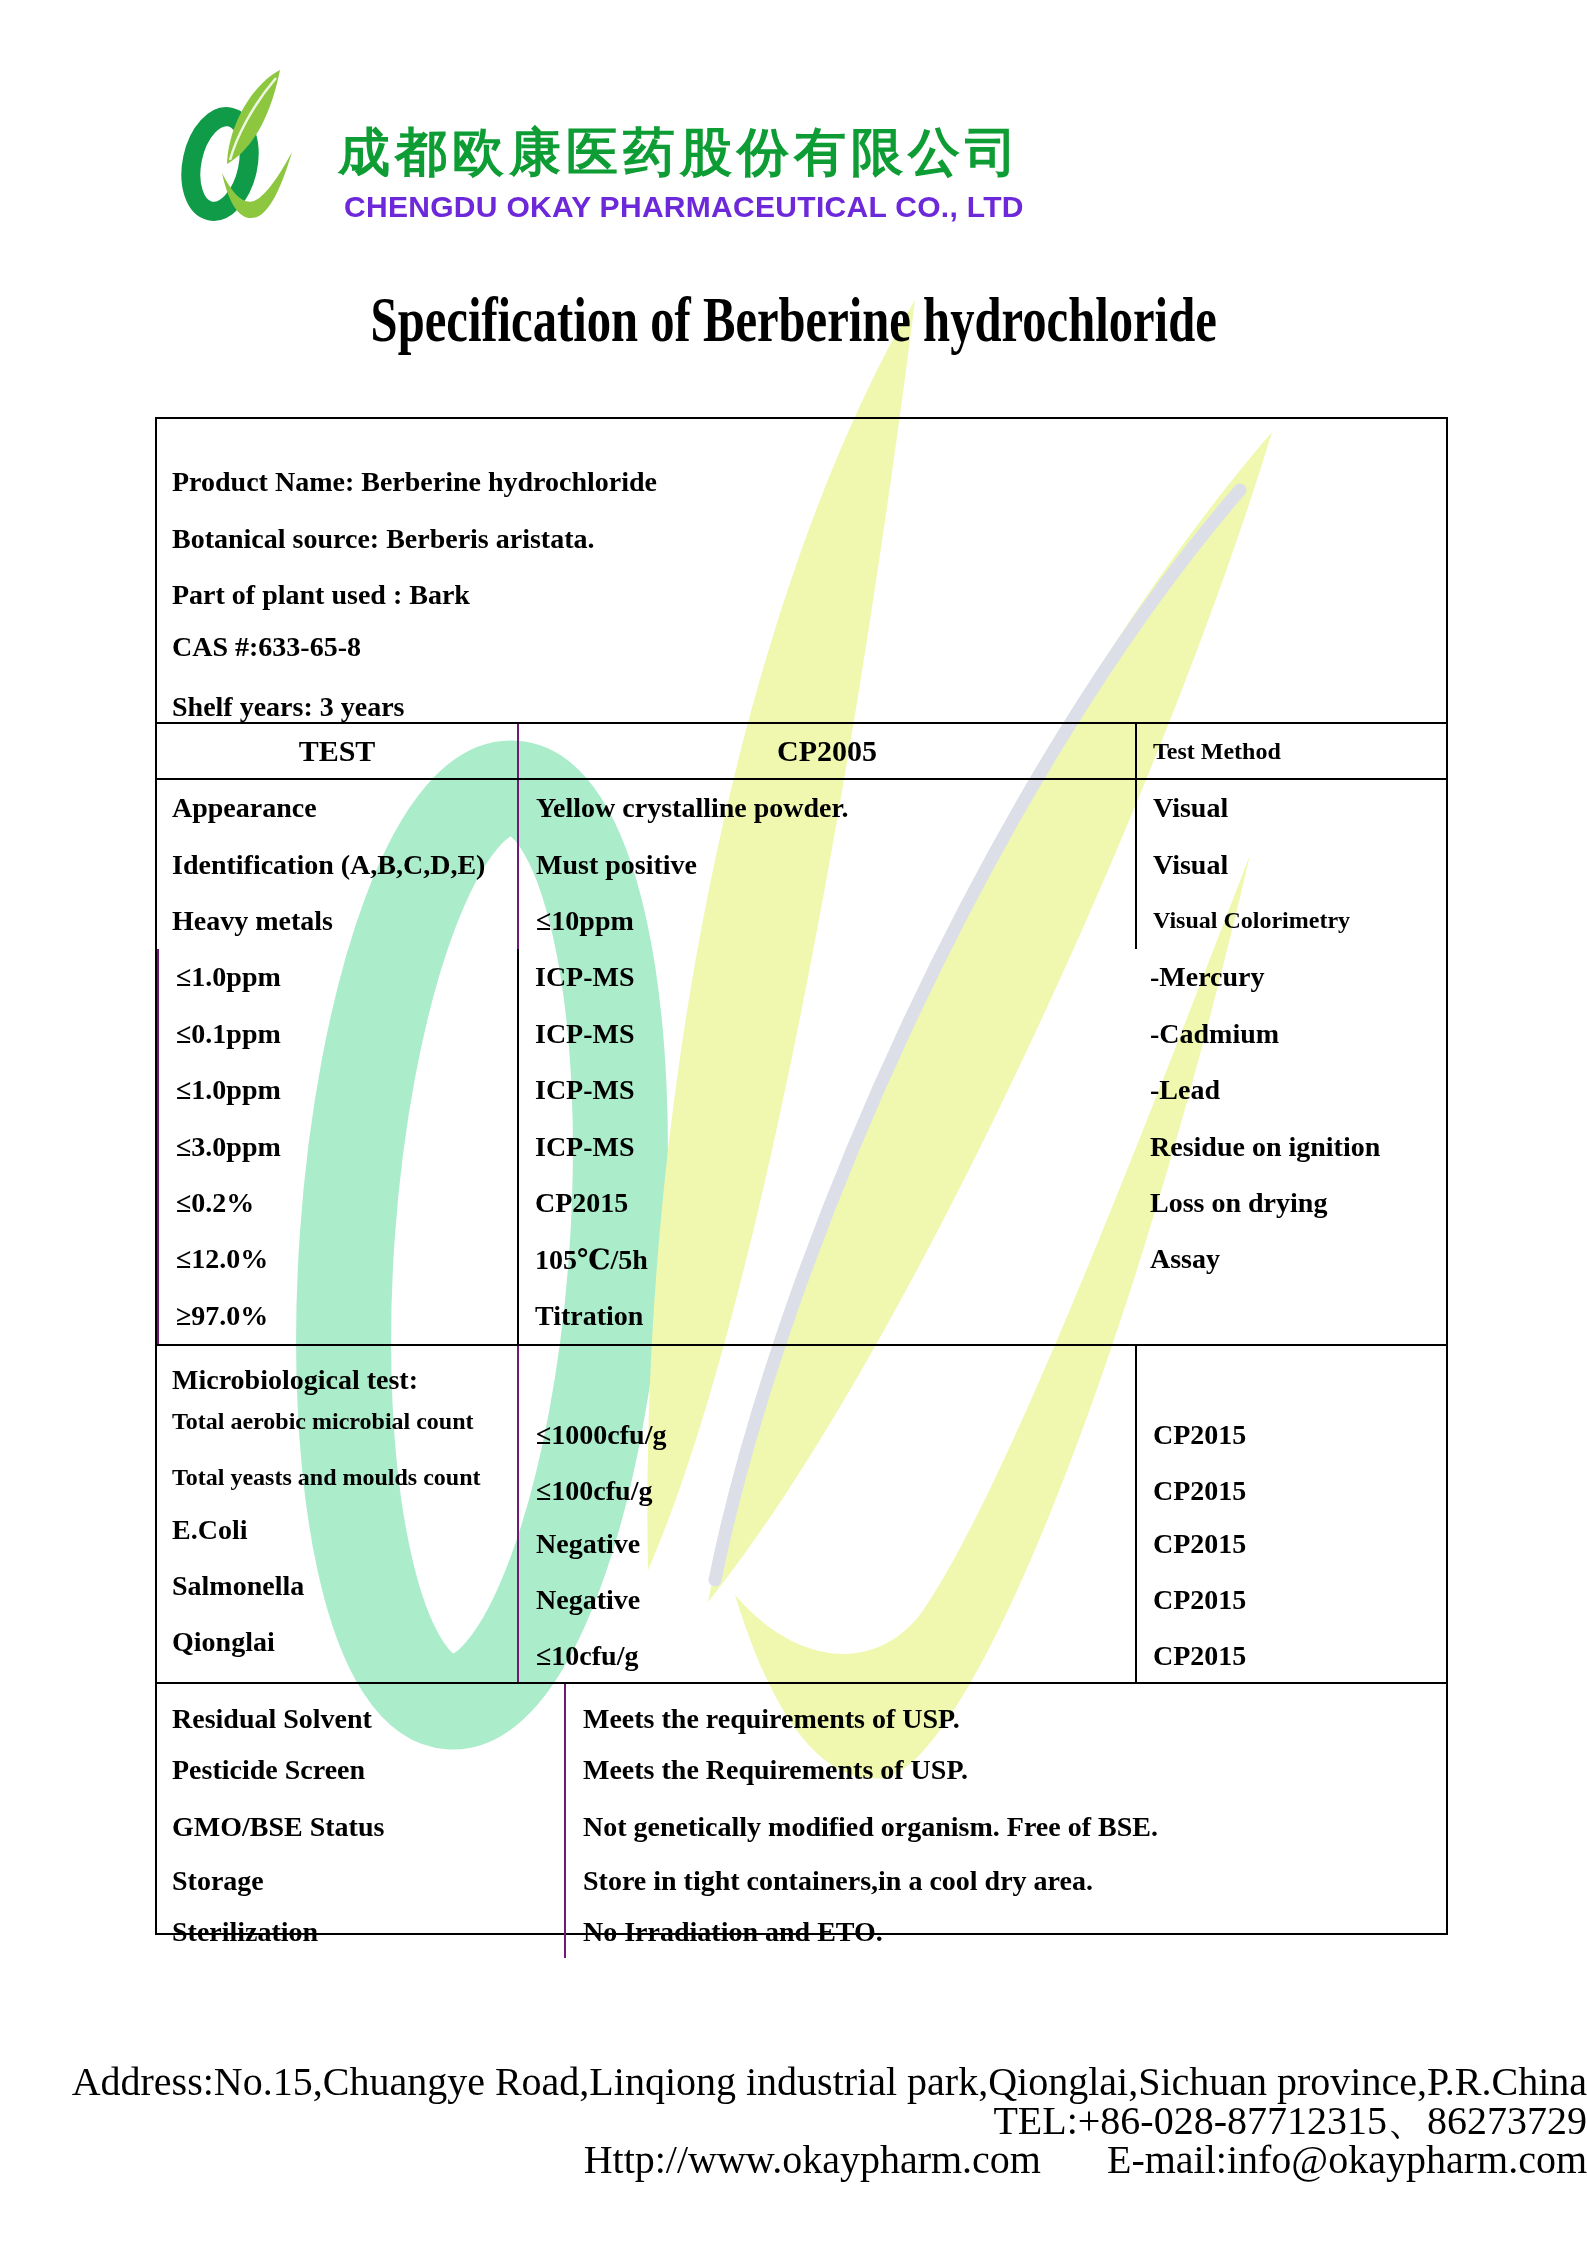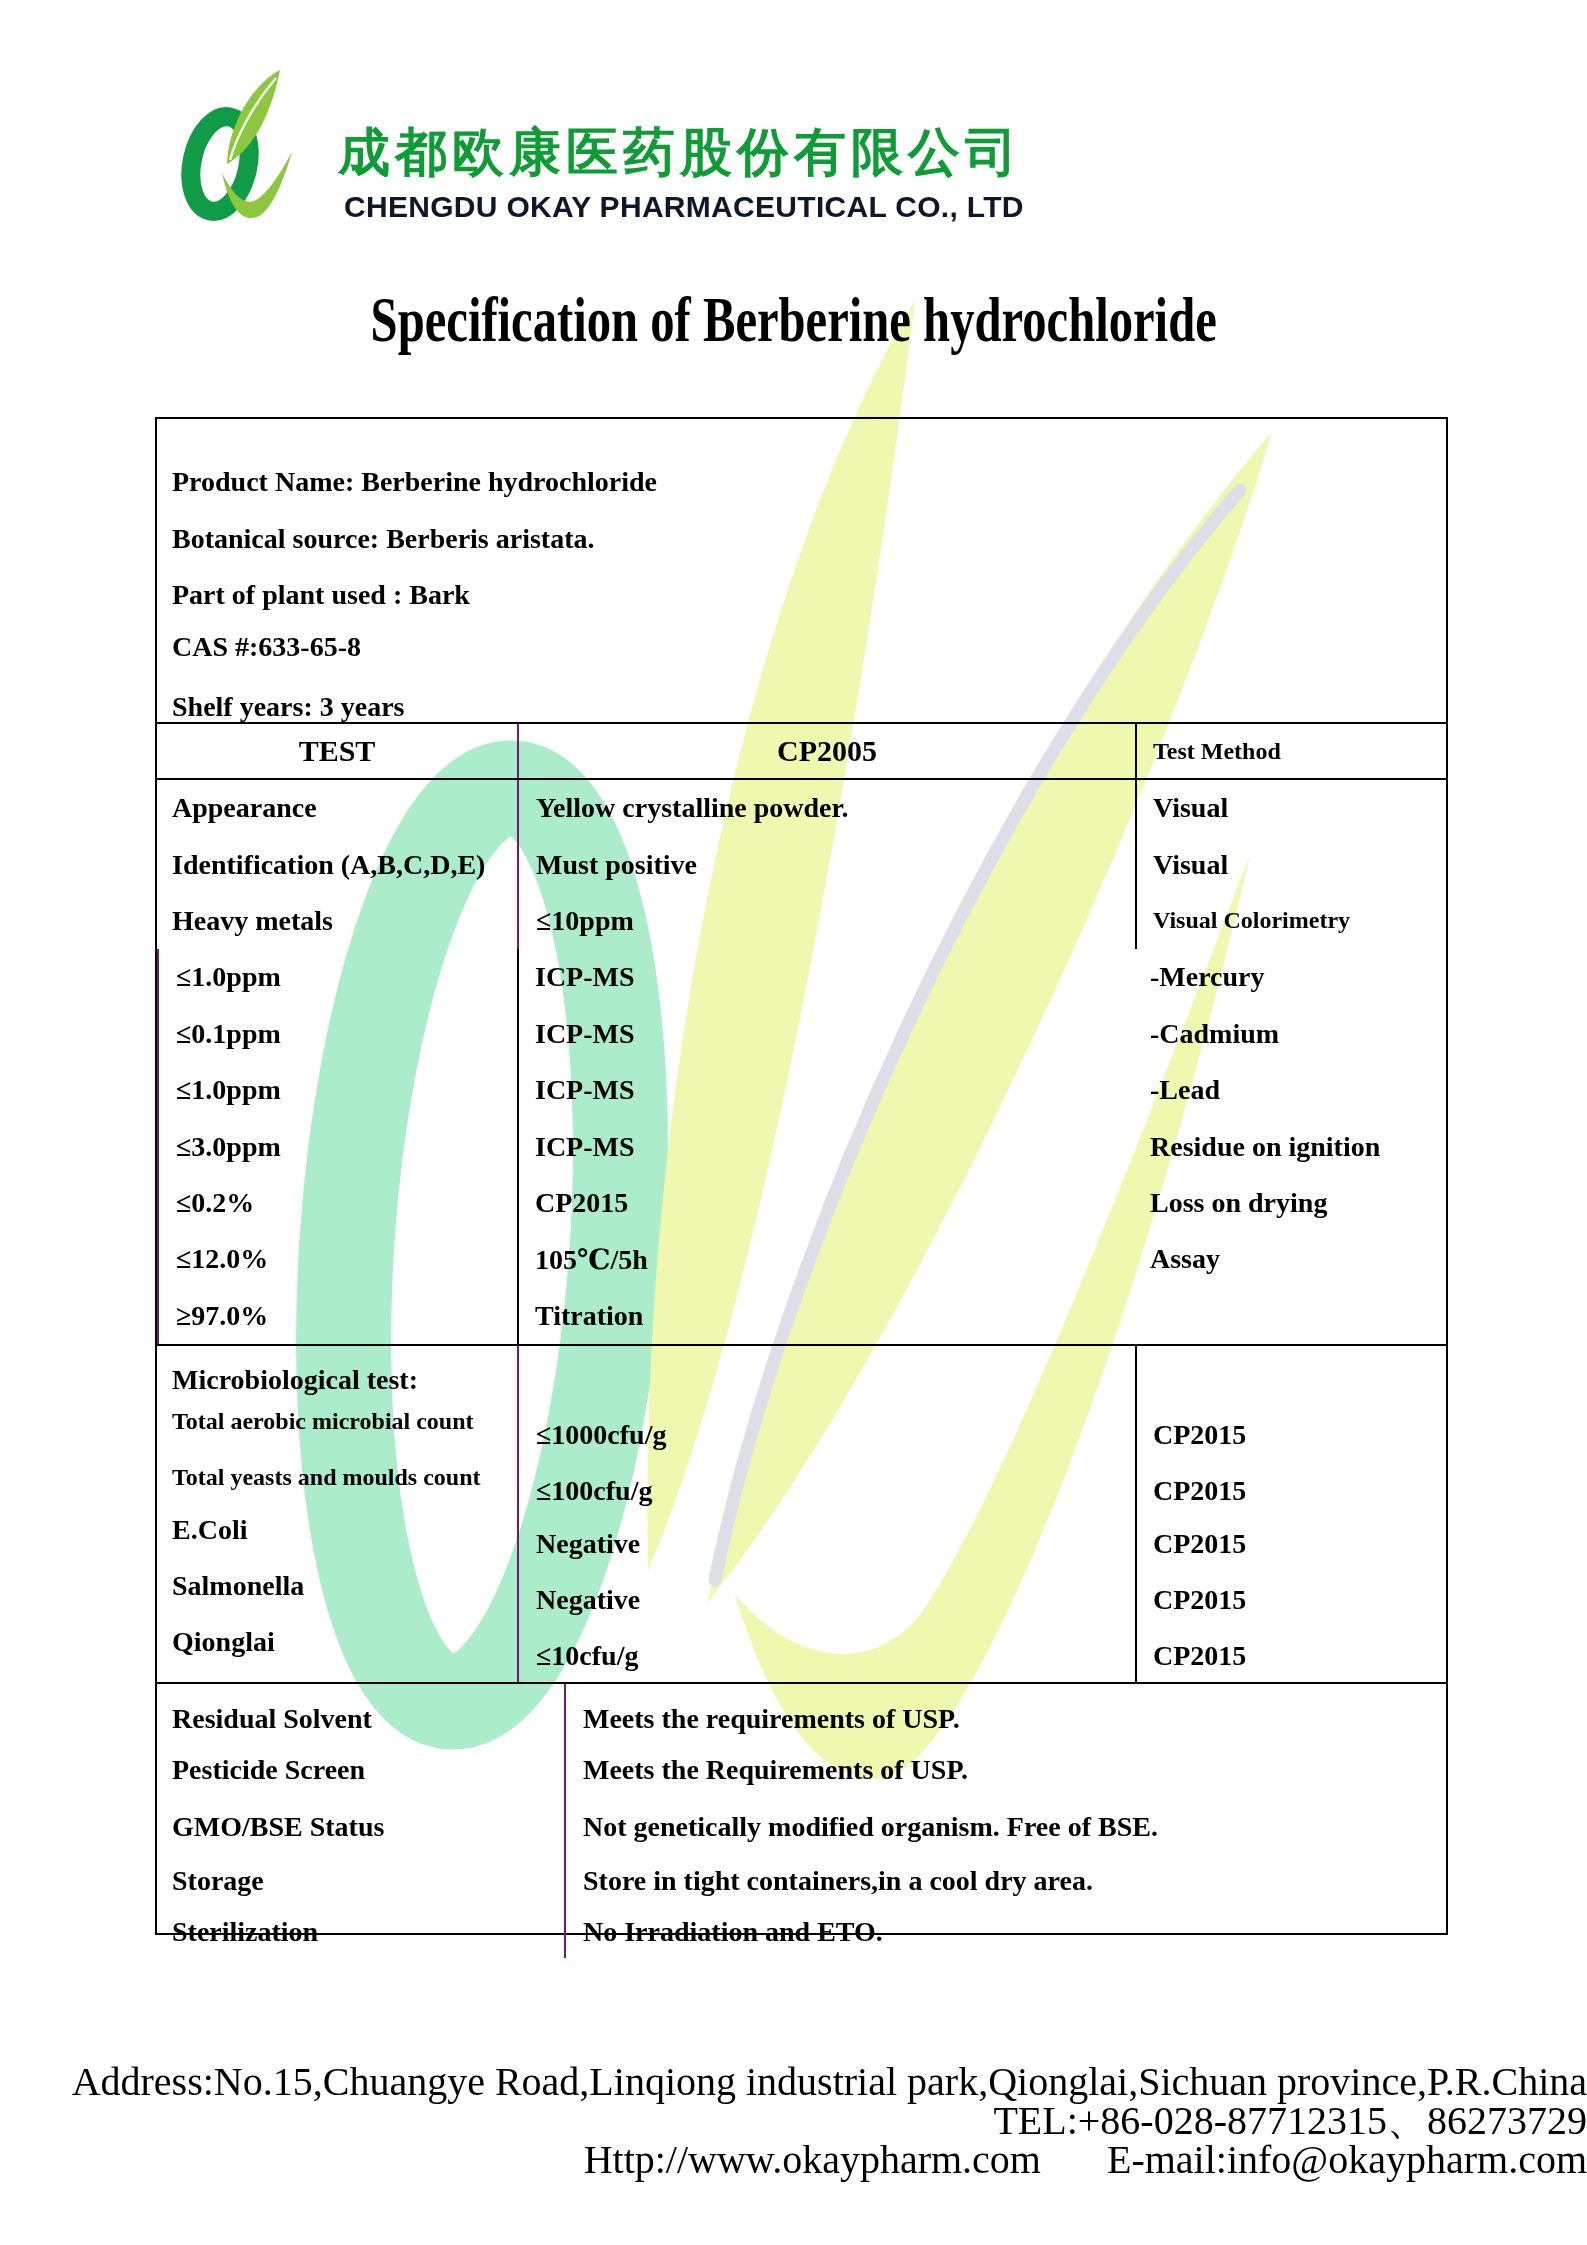"CHENGDU OKAY PHARMACEUTICAL CO., LTD" div.abs { color: #0f172a -> #6d28d9 }
